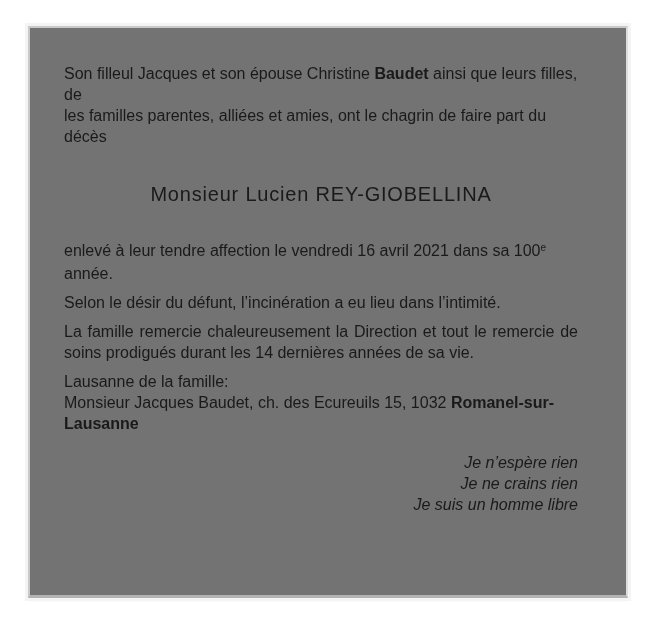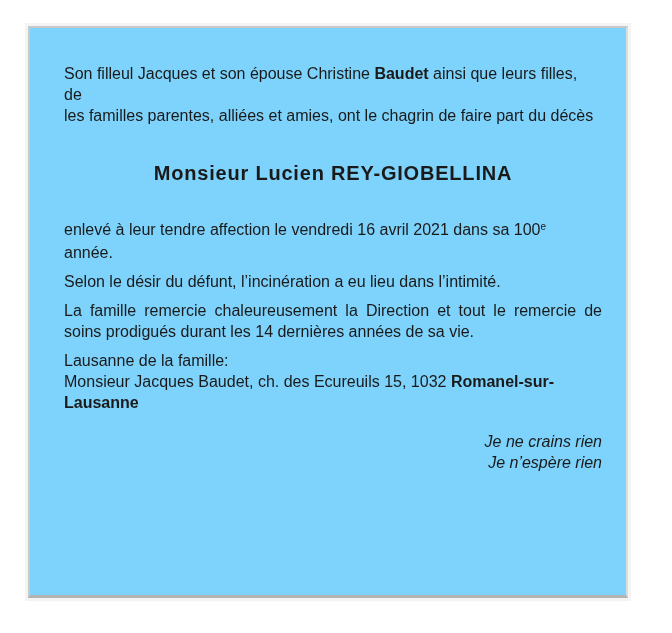"Son filleul Jacques et son" .notice-card { background: #7dd3fc -> #737373; padding: 35px 24px 0 34px -> 35px 48px 0 34px }
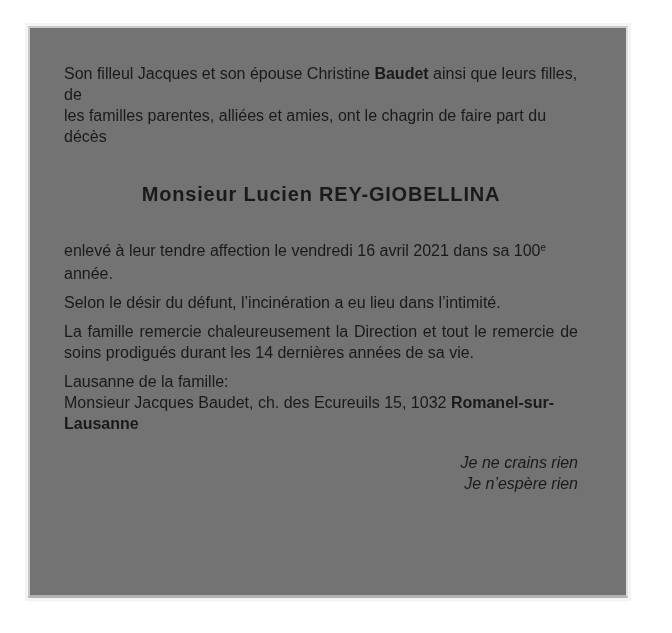"Monsieur Lucien REY-GIOBELLINA" .name-title { font-weight: bold -> normal }
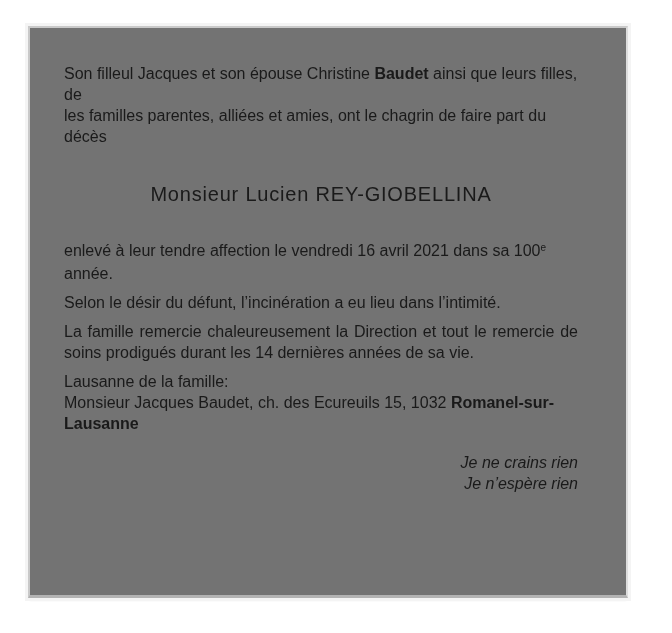"Je ne crains rien" span.line { order: before "Je n’espère rien" -> after "Je n’espère rien" }
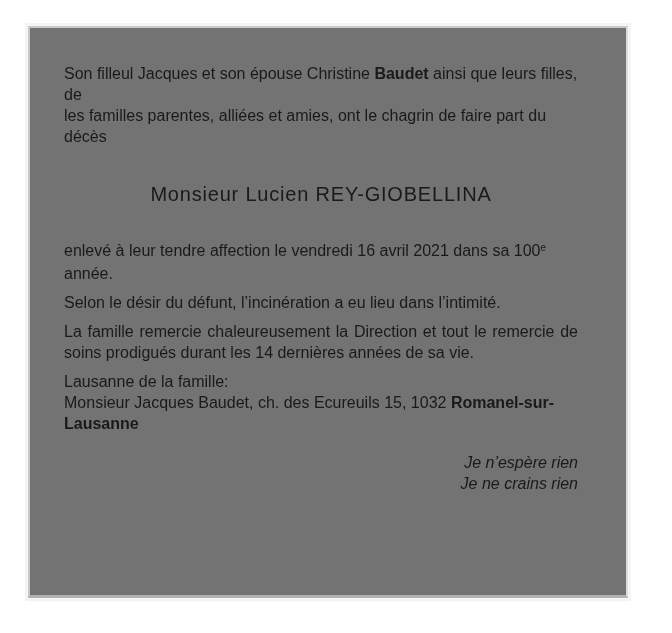"Je suis un homme libre" span.line { html: none -> <span>Je suis un homme libre</span> }
